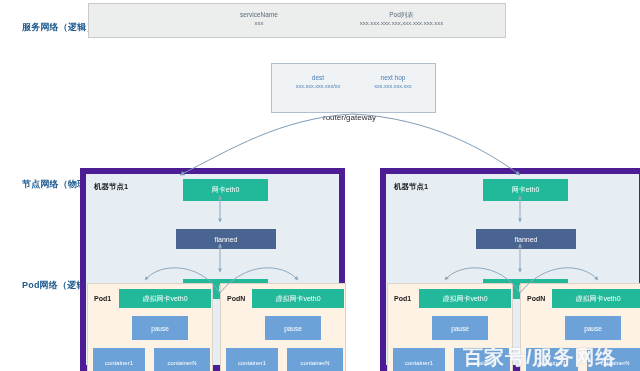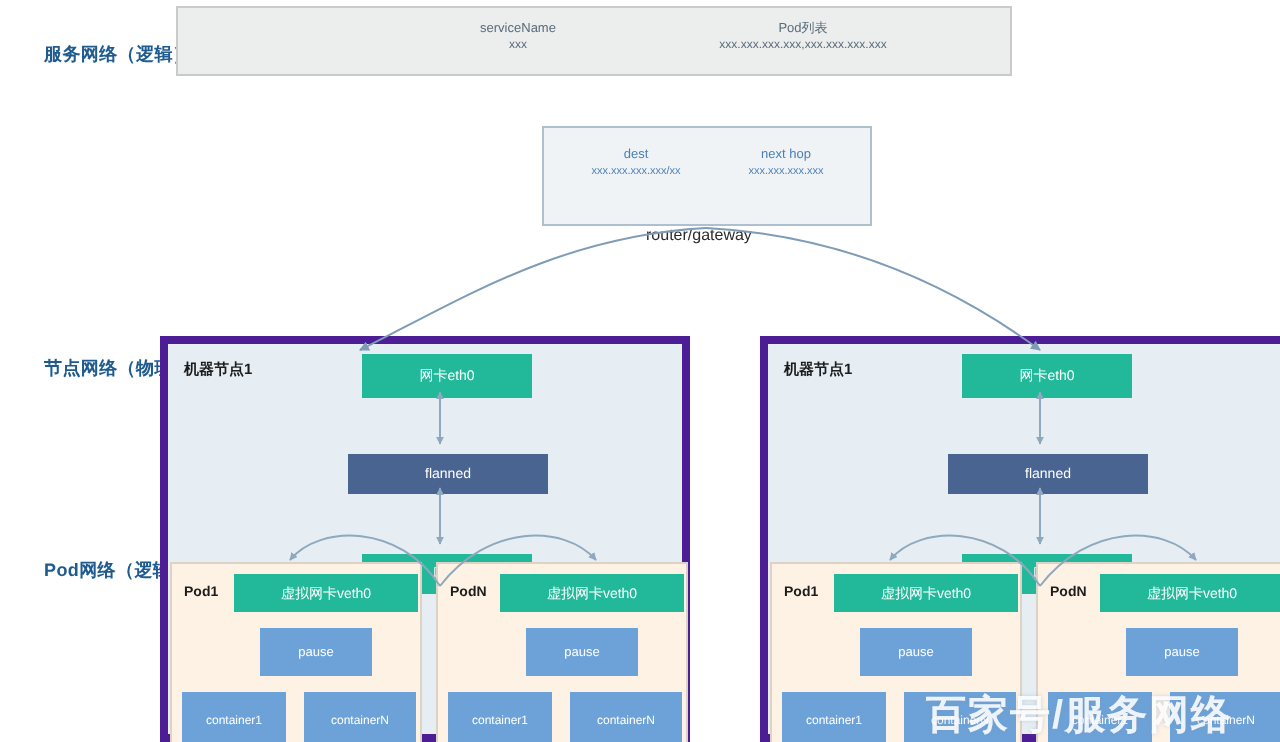"机器节点1" .node { border: 4px solid #4c1d95 -> 6px solid #4c1d95 }
